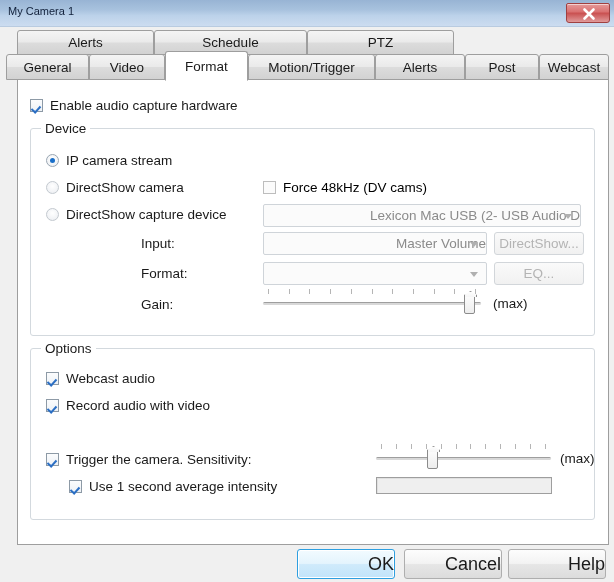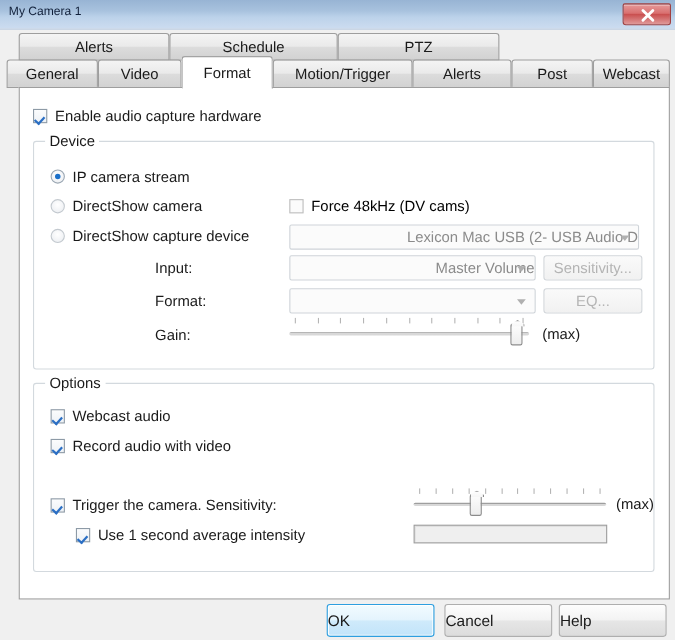"Sensitivity..." span { text: Sensitivity -> DirectShow }
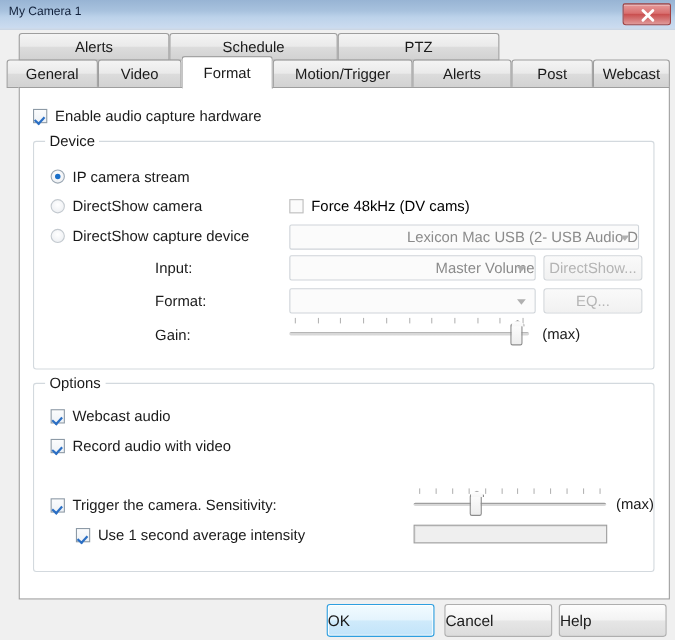"OK" .fbtn { font-size: 14px -> 18px; justify-content: flex-start -> flex-end }
